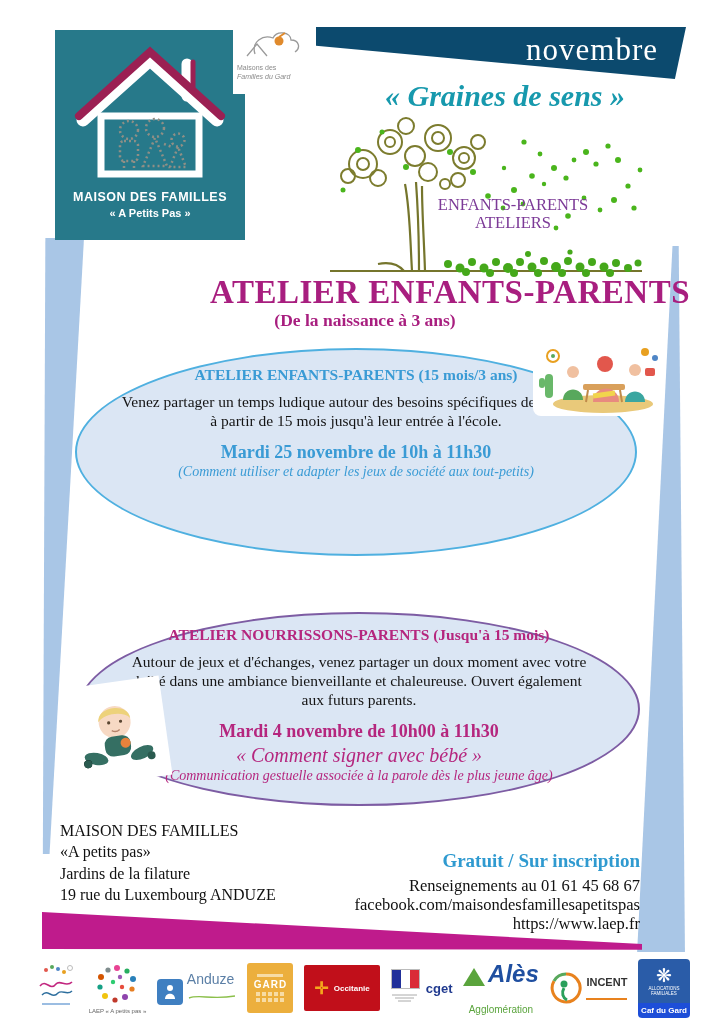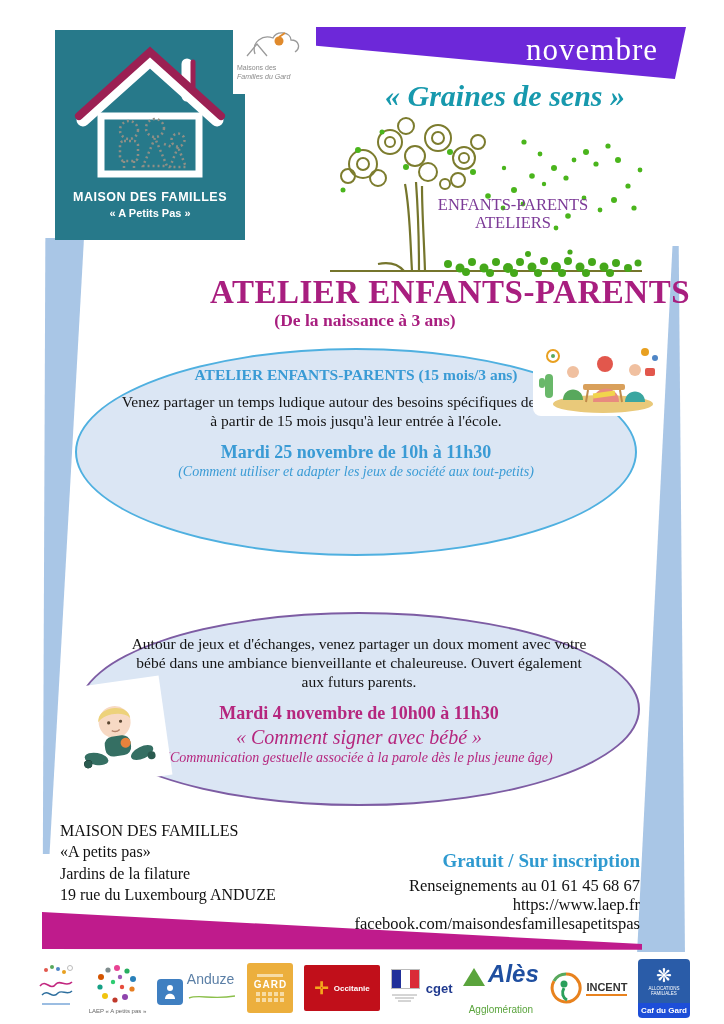"novembre" .banner { background: #6d28d9 -> #0c4a6e }
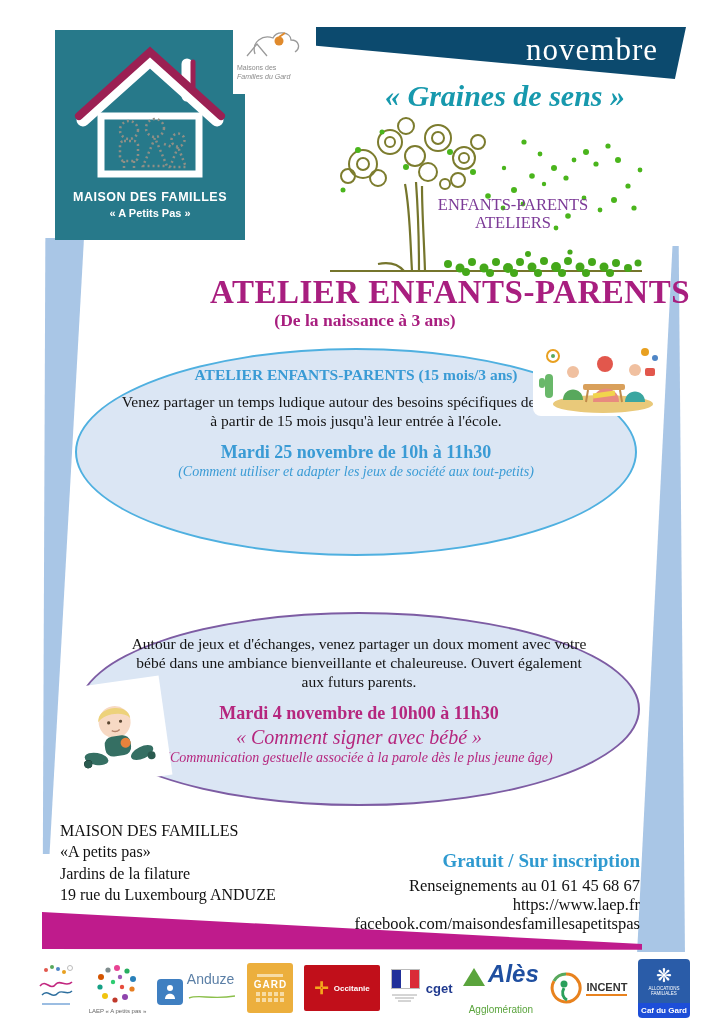"ATELIER NOURRISSONS-PARENTS (Jusqu'à 15" div.ws-title { html: none -> <div>ATELIER NOURRISSONS-PARENTS (Jusqu'à 15 mois)</div> }
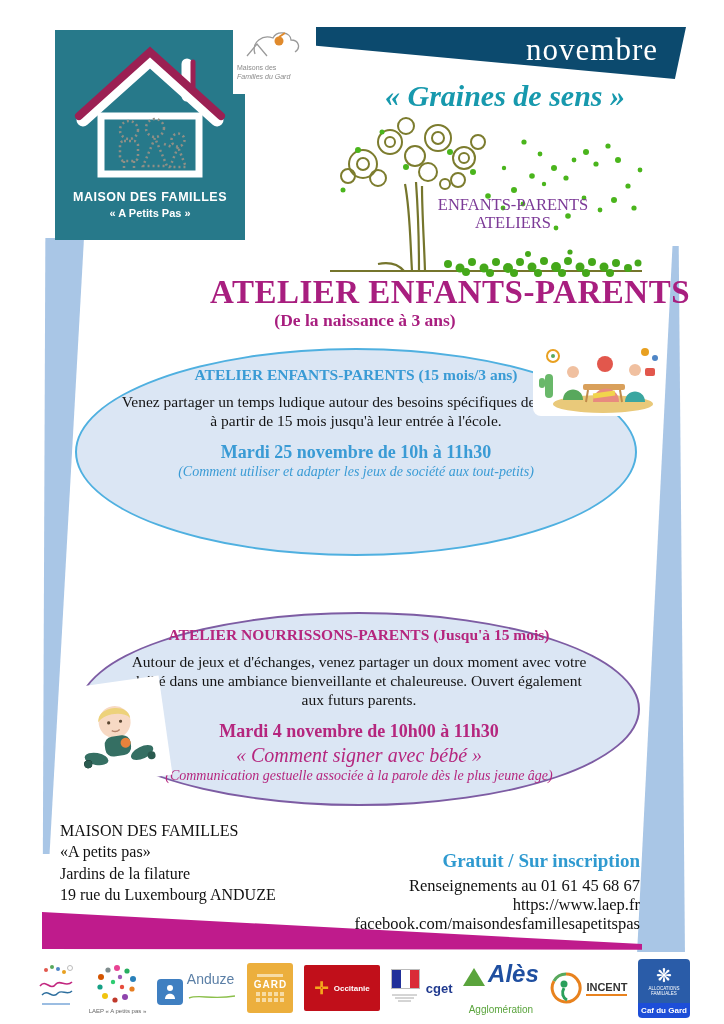"https://www.laep.fr" div.c-line { order: before "facebook.com/maisondesfamillesapetitspas" -> after "facebook.com/maisondesfamillesapetitspas" }
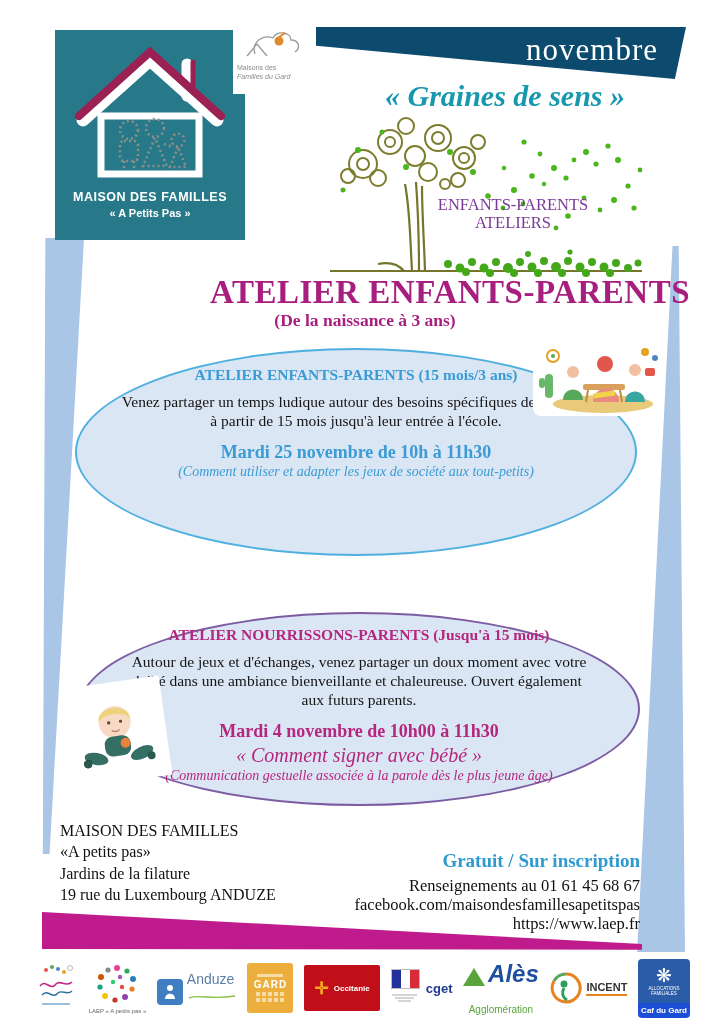"INCENT" .vincent-txt { padding-bottom: 1px -> 10px }
